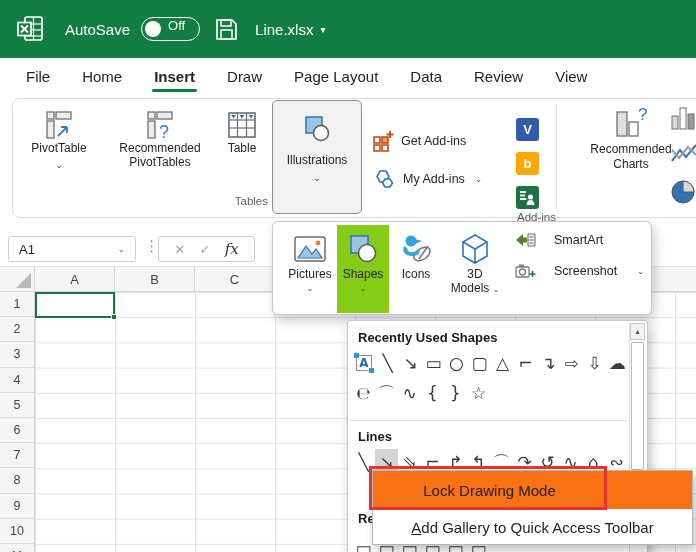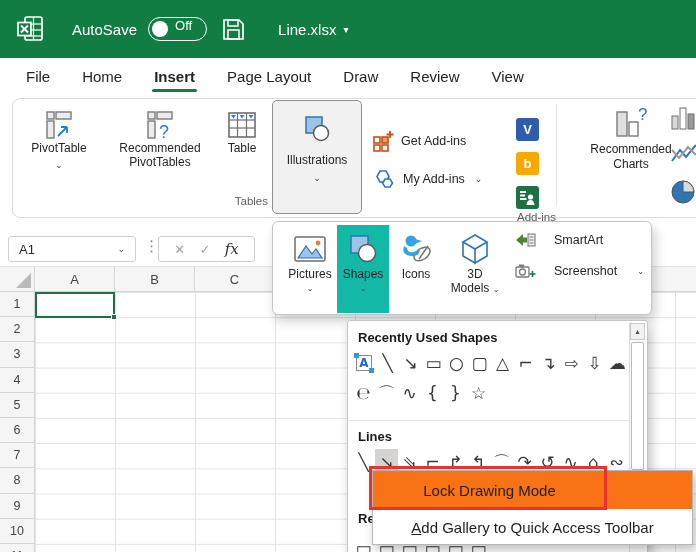"AutoSave" .autosave-label { margin-left: 26px -> 19px }
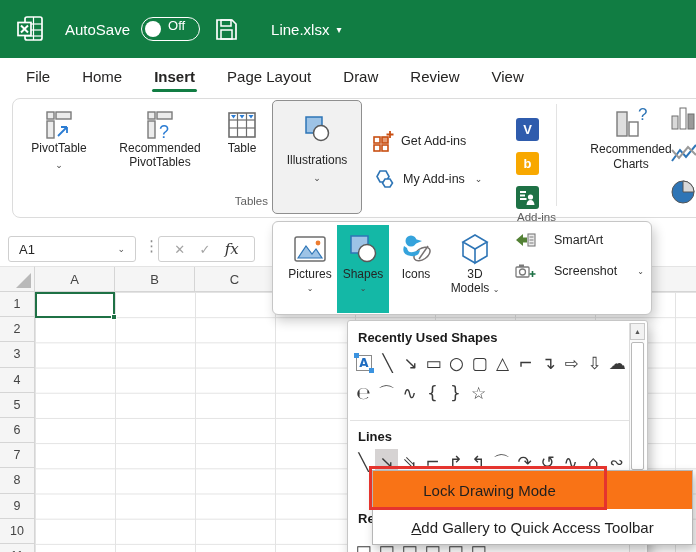"Line.xlsx" .filename { margin-left: 32px -> 16px }
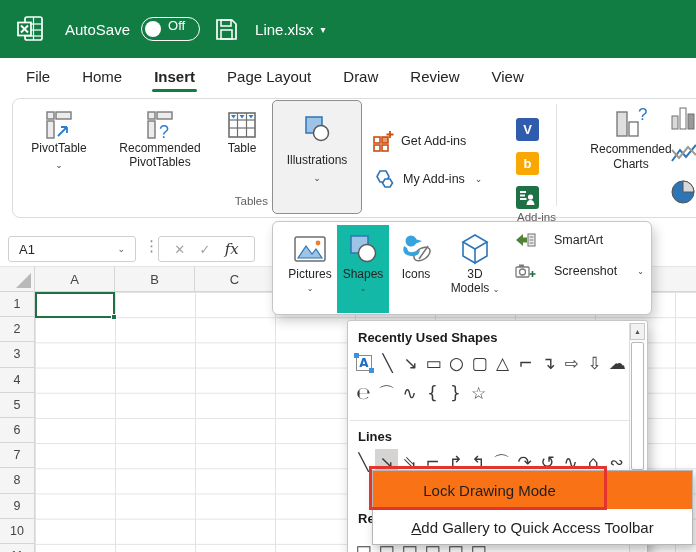"Page Layout" div.tab { order: before "Draw" -> after "Draw" }
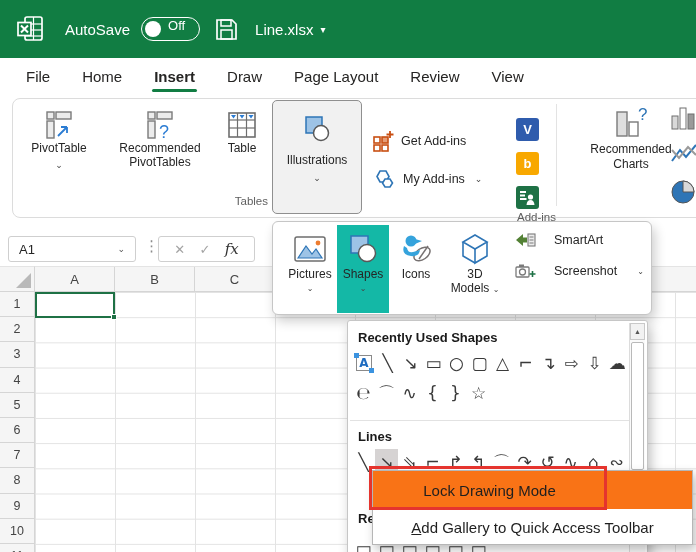"Data" div.tab { html: none -> <div><span>Data</span></div> }
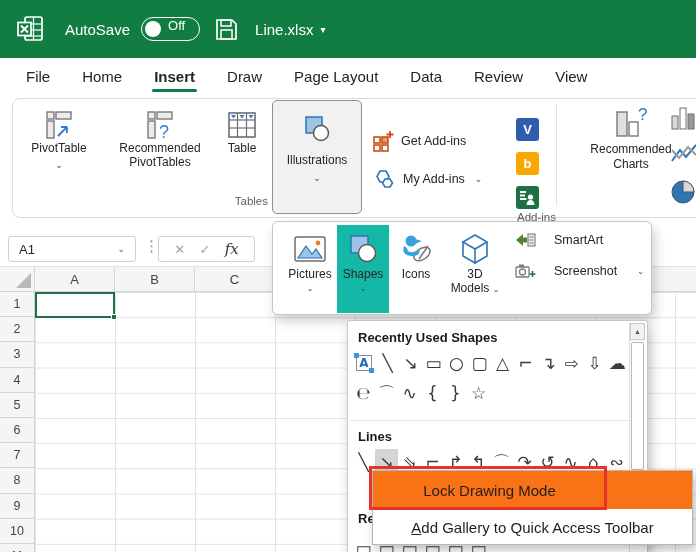"Shapes" .ill-item.sel { background: #14b8a6 -> #84cc16 }
